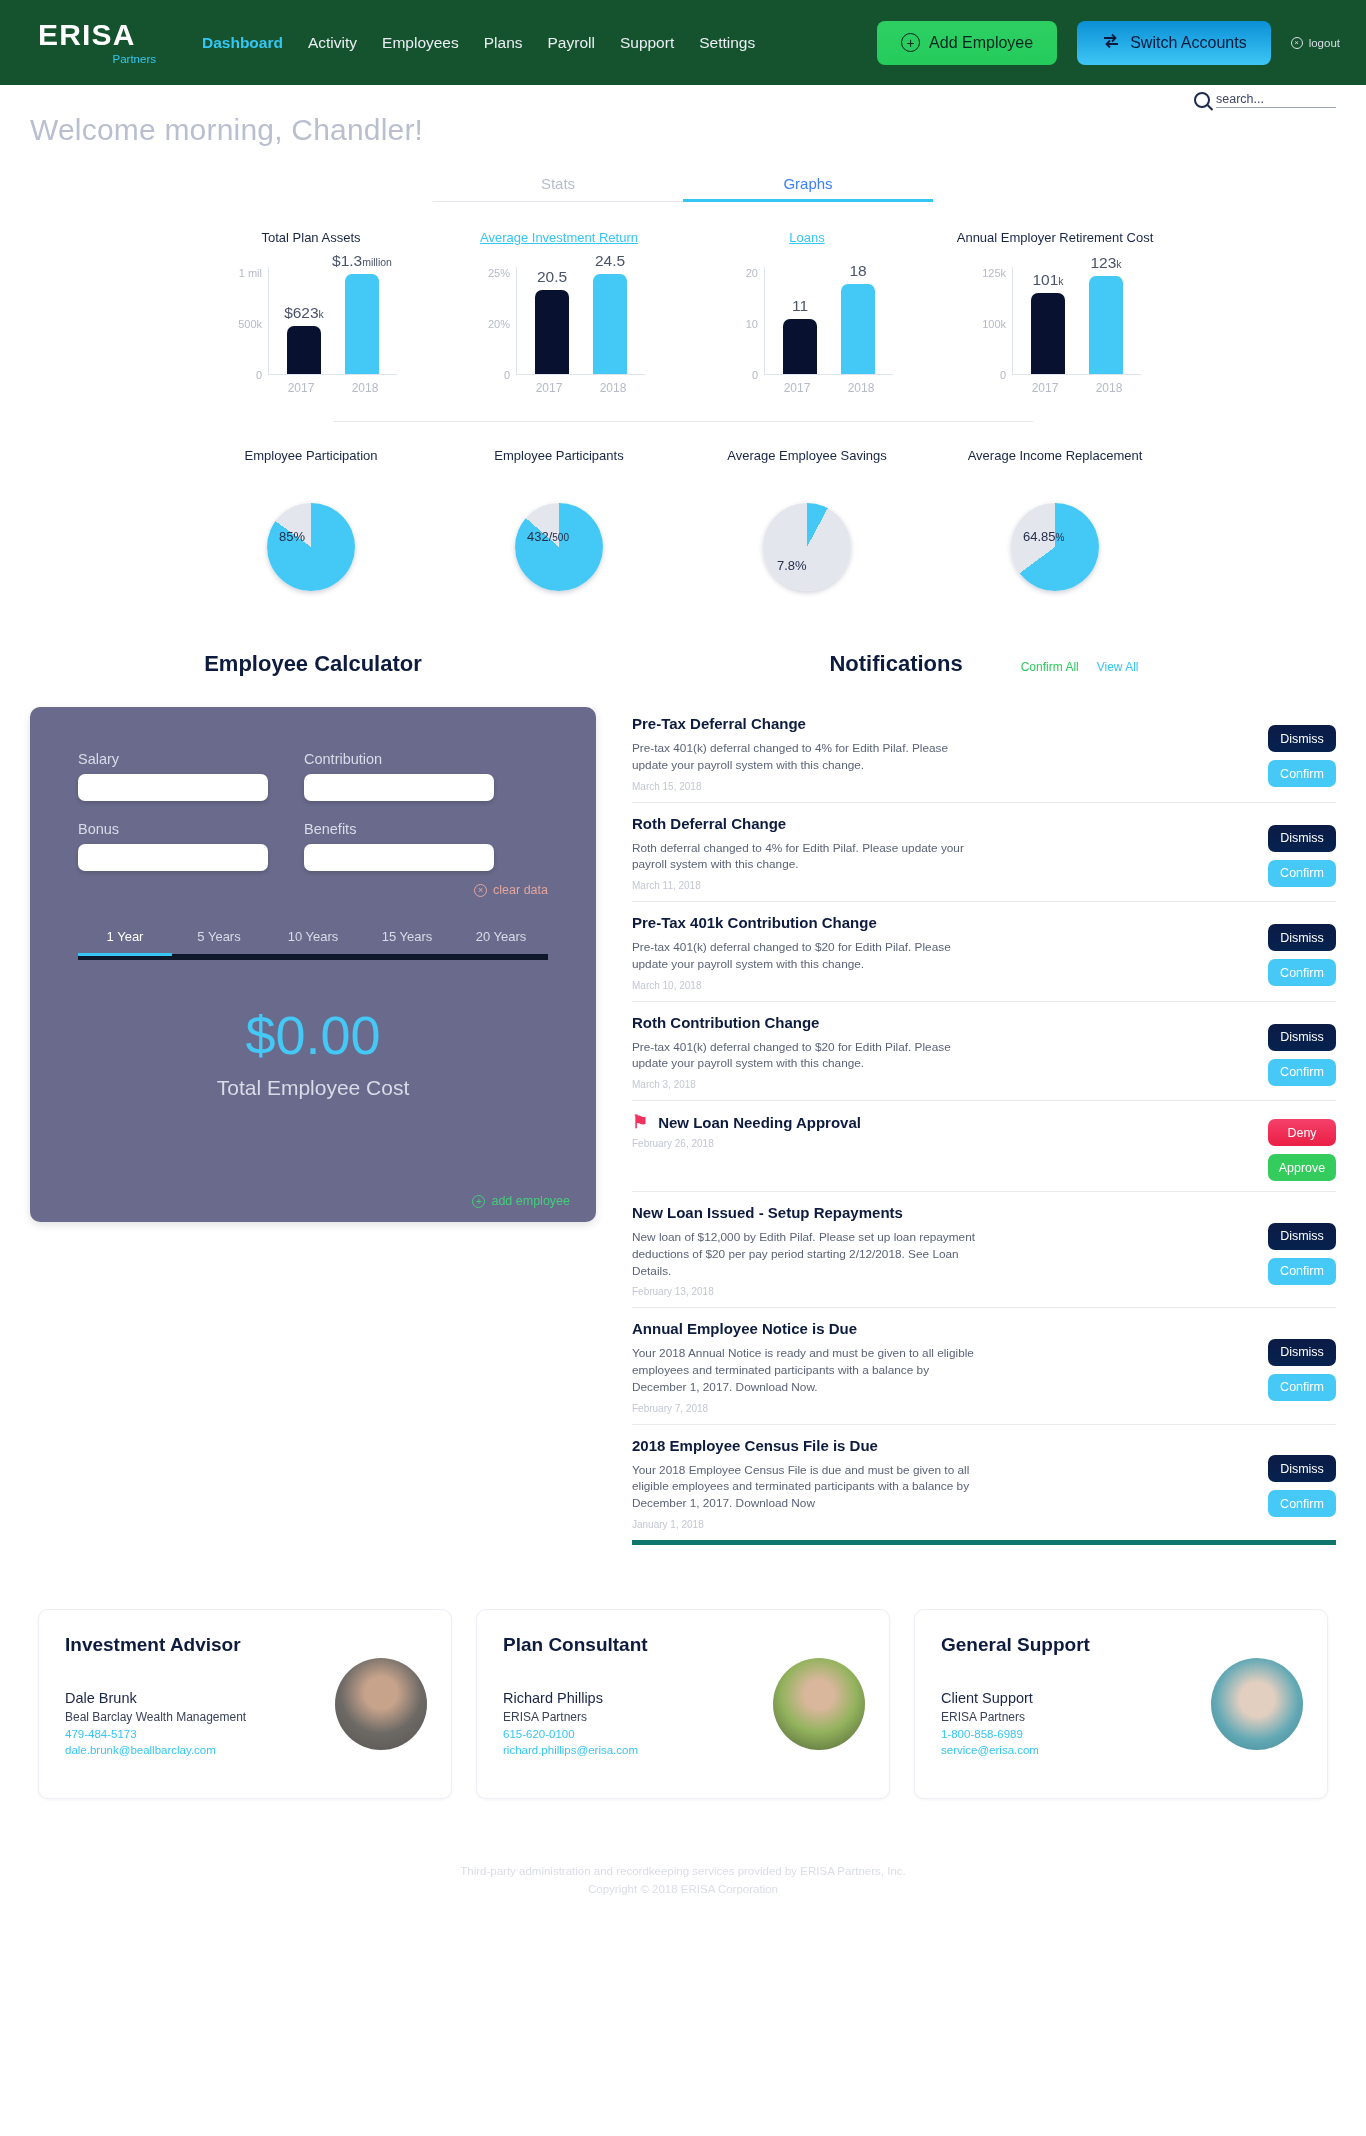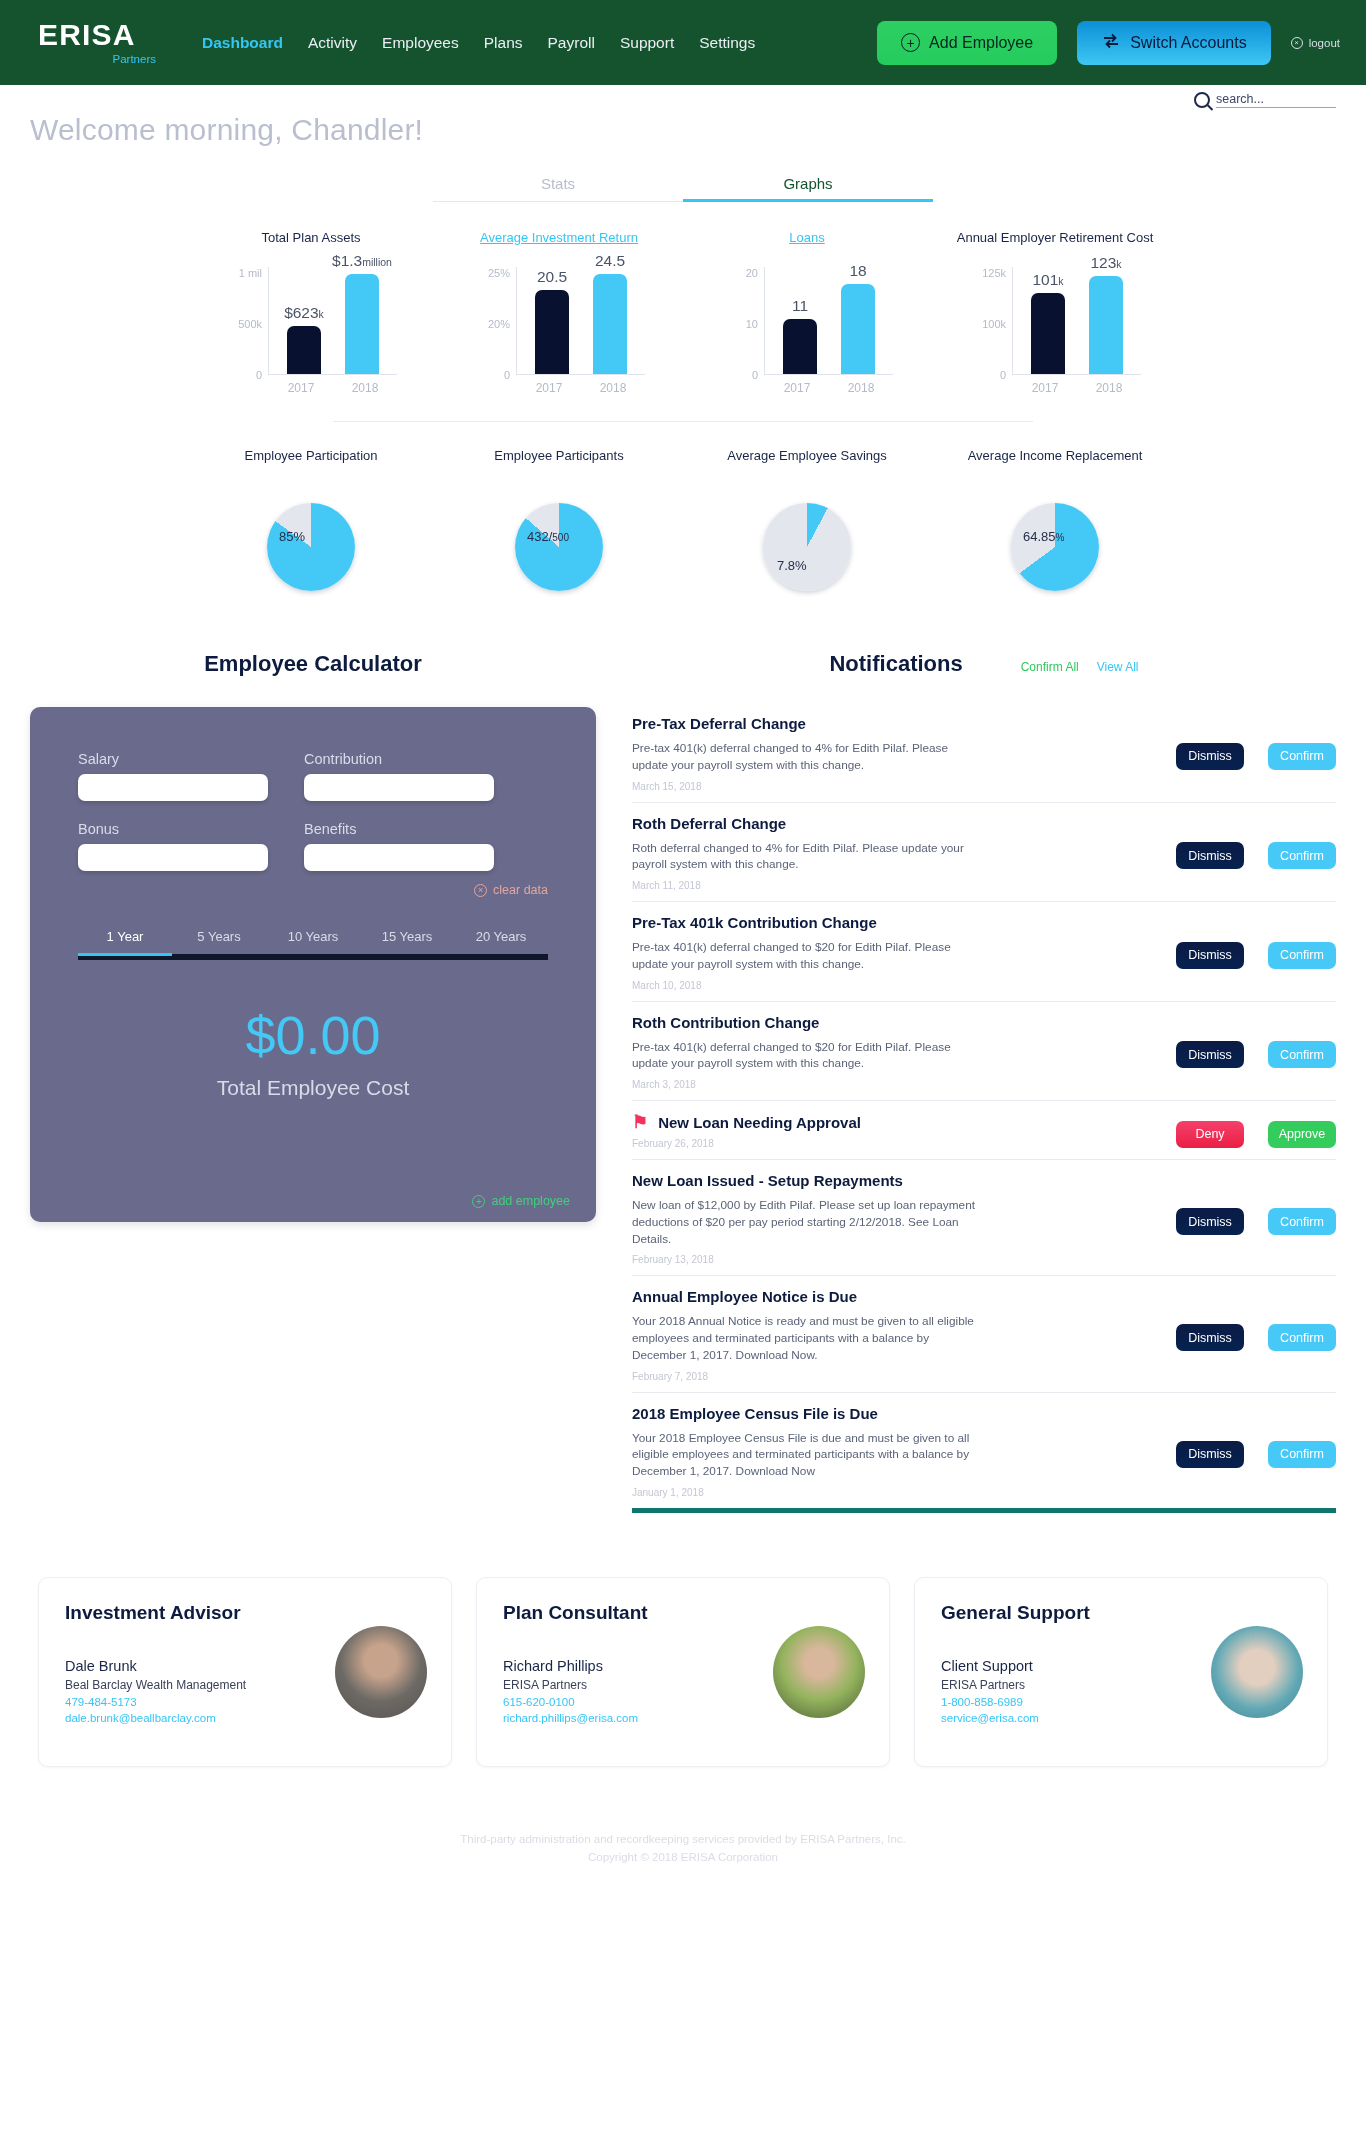"Graphs" .tab.active { color: #14532d -> #3b82f6 }
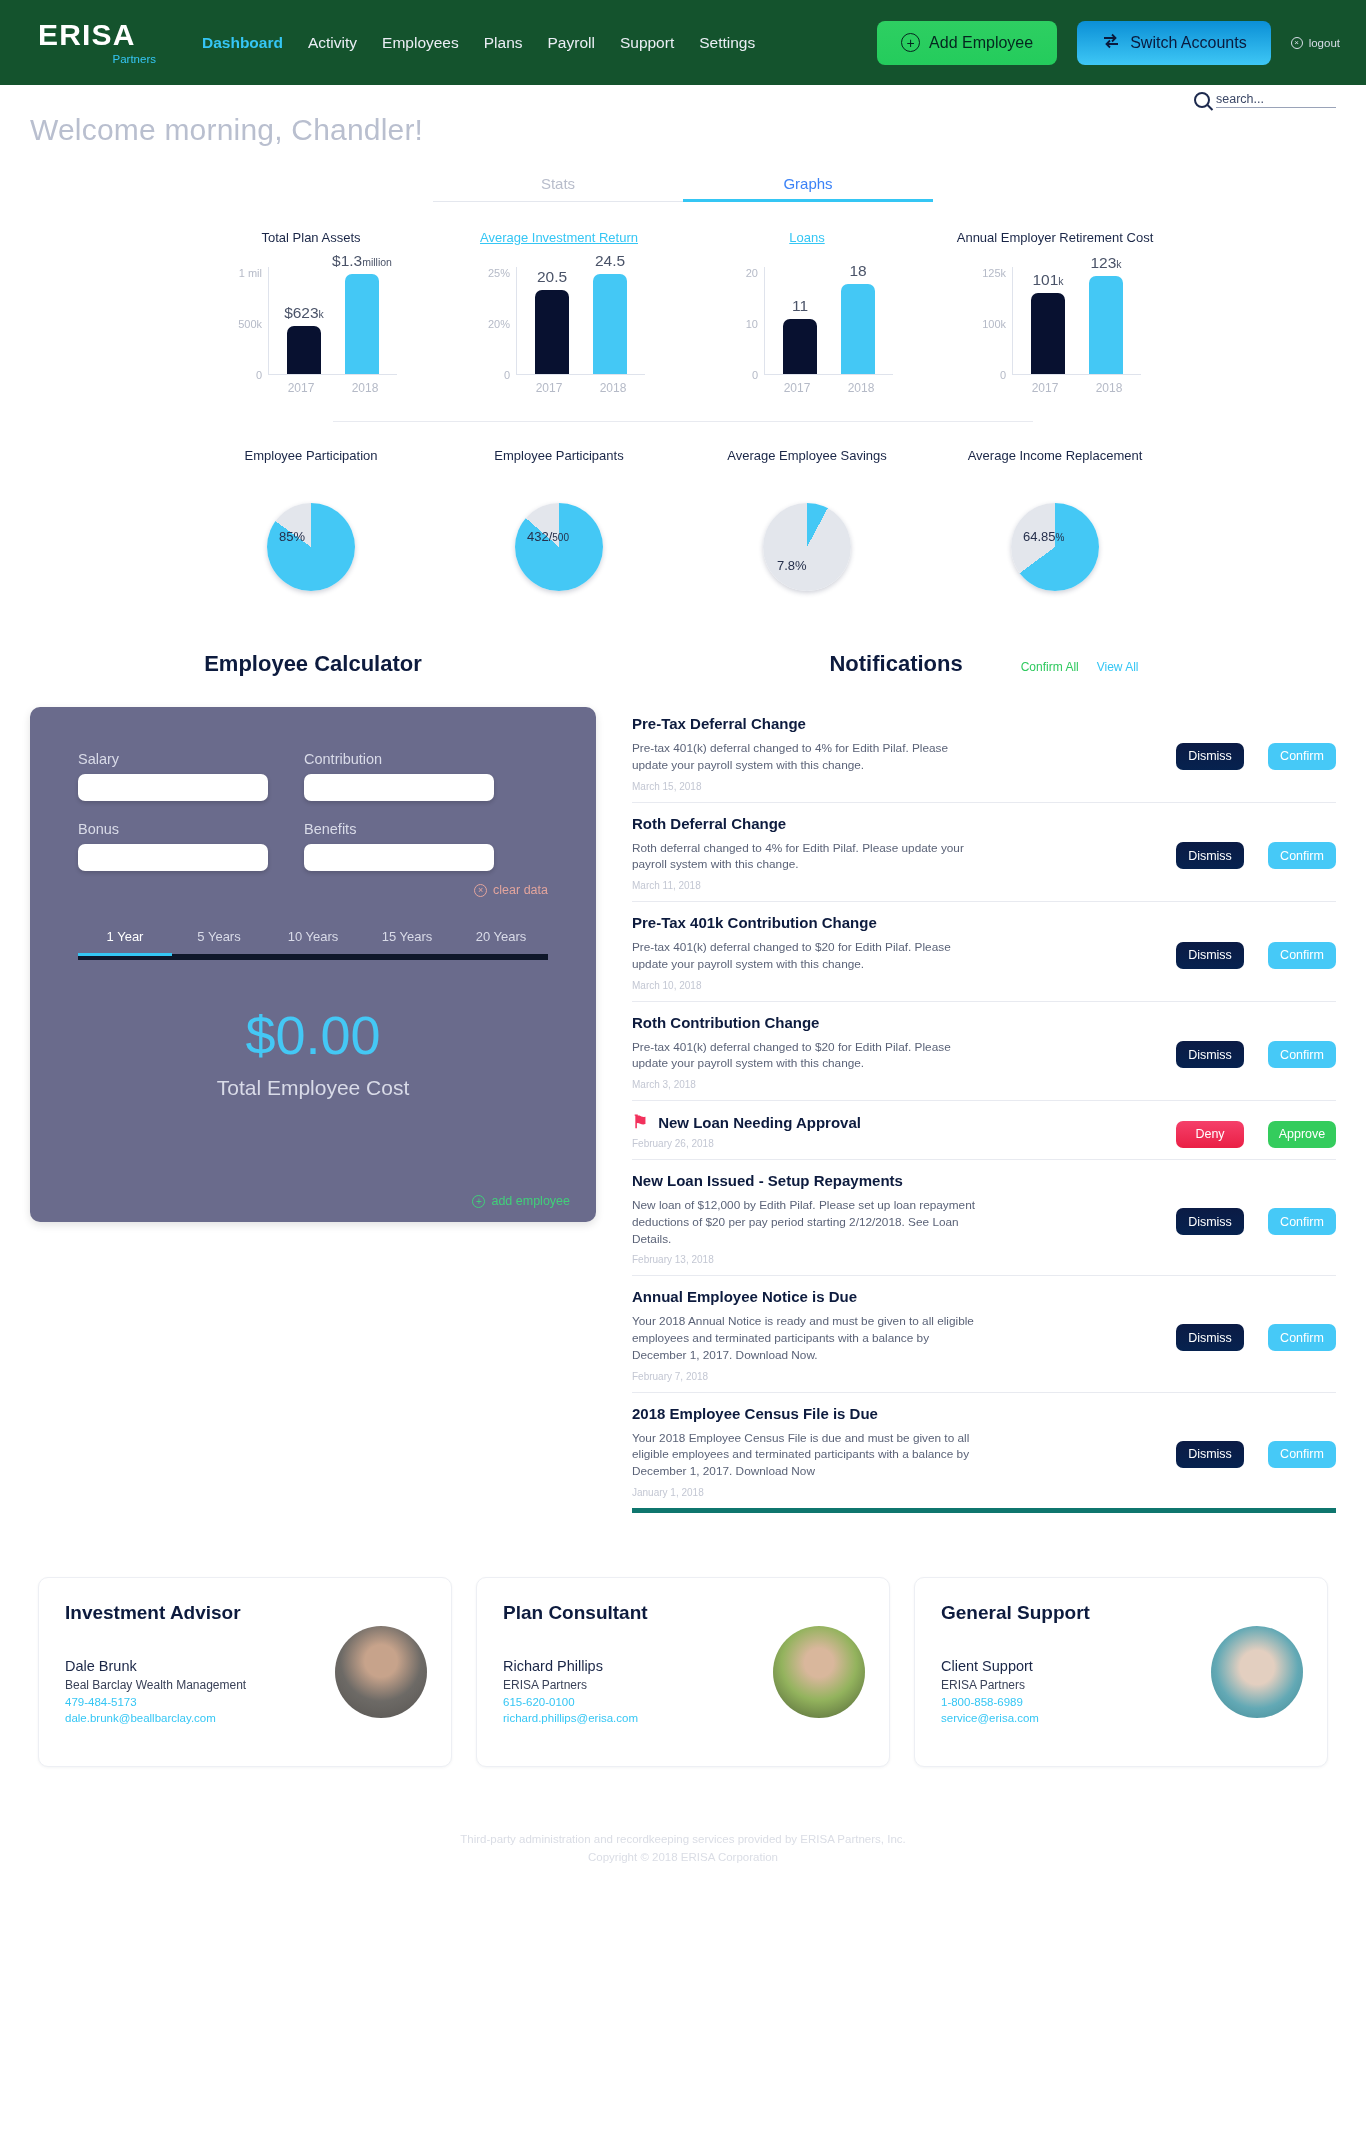"Dismiss" .notif-btns { flex-direction: none -> column; gap: 24px -> 8px }
